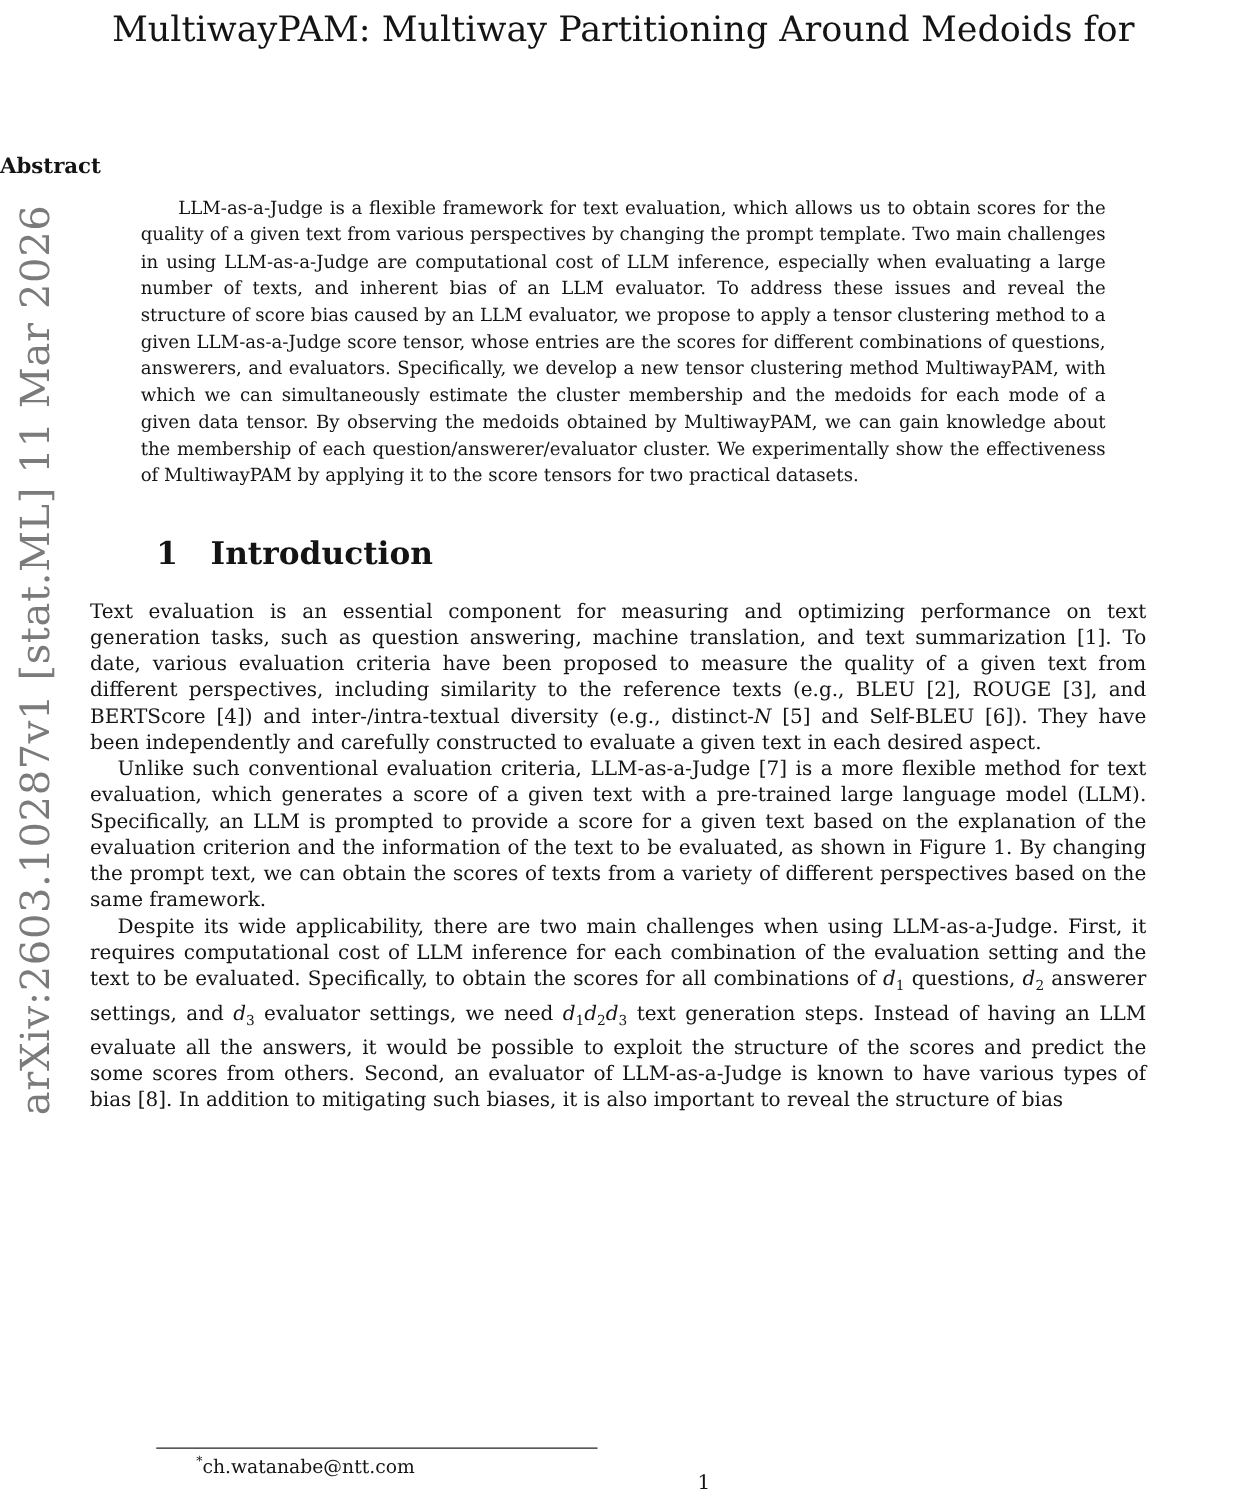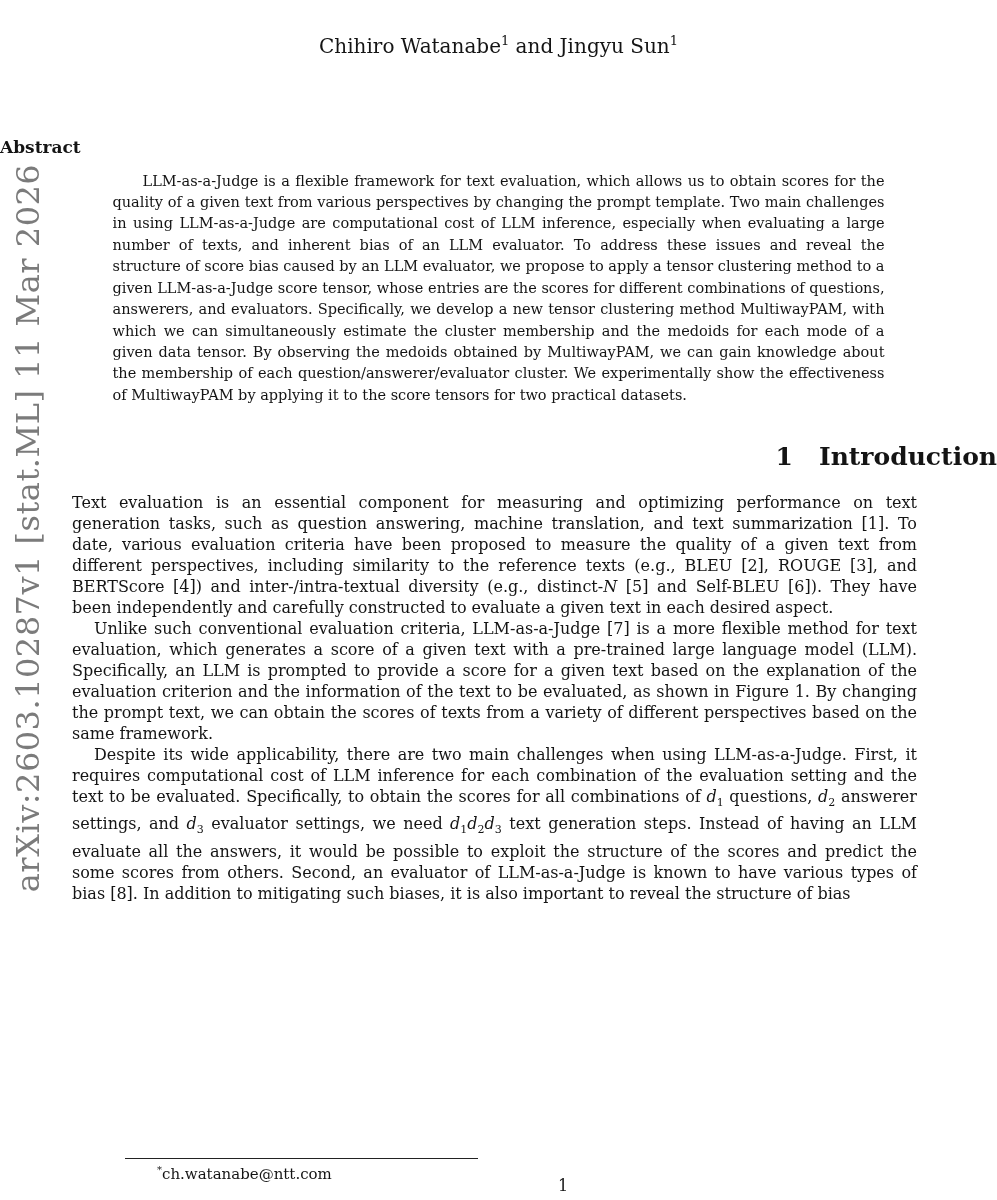"MultiwayPAM: Multiway Partitioning" div { html: none -> <div>MultiwayPAM: Multiway Partitioning Around Medoids for</div> }
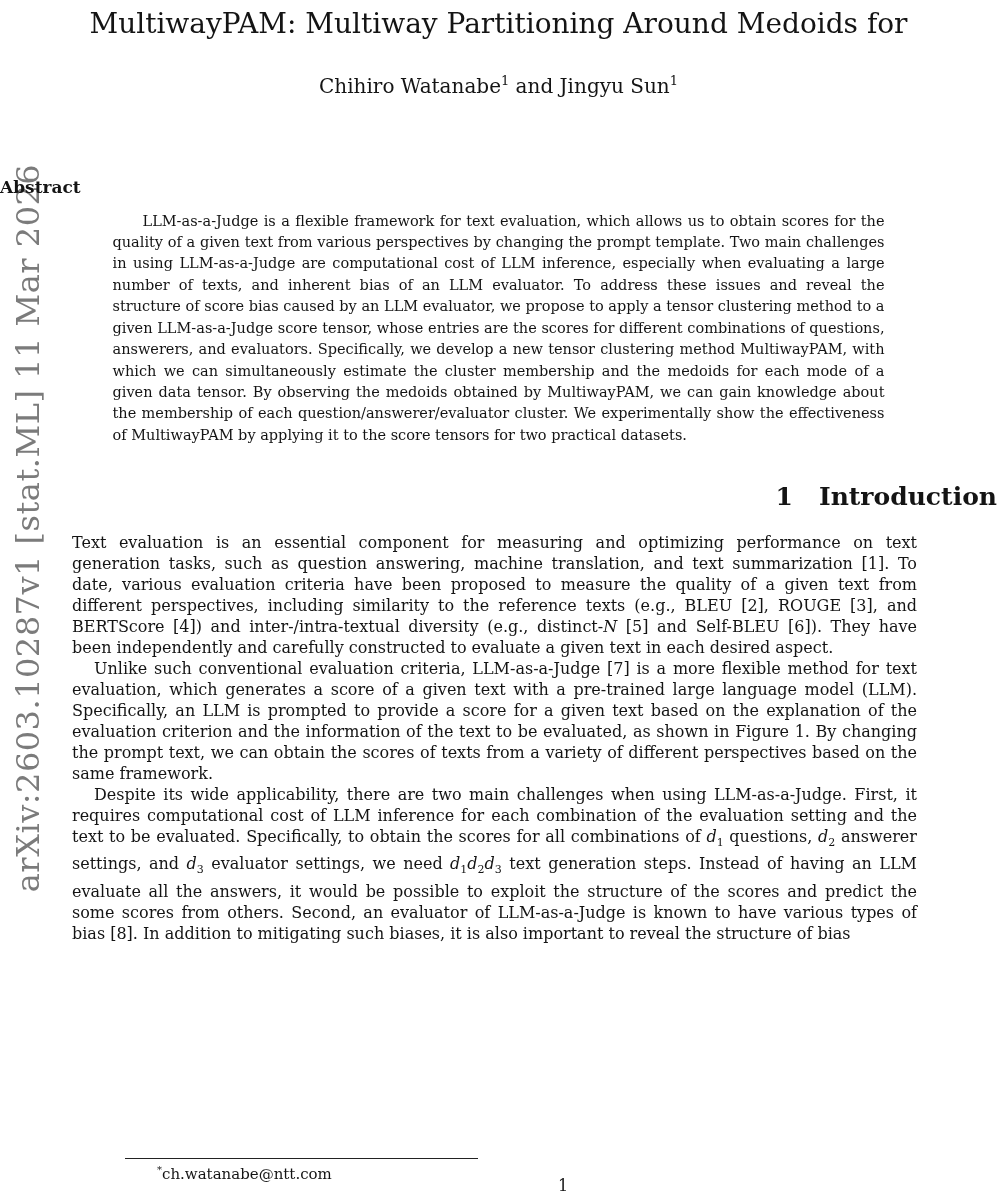"Chihiro Watanabe1 and Jingyu Sun1" div.authors { html: <div><span>Chihiro Watanabe</span><sup>1</sup><span> and </span><span>Jingyu Sun</span><sup>1</sup></div> -> none }
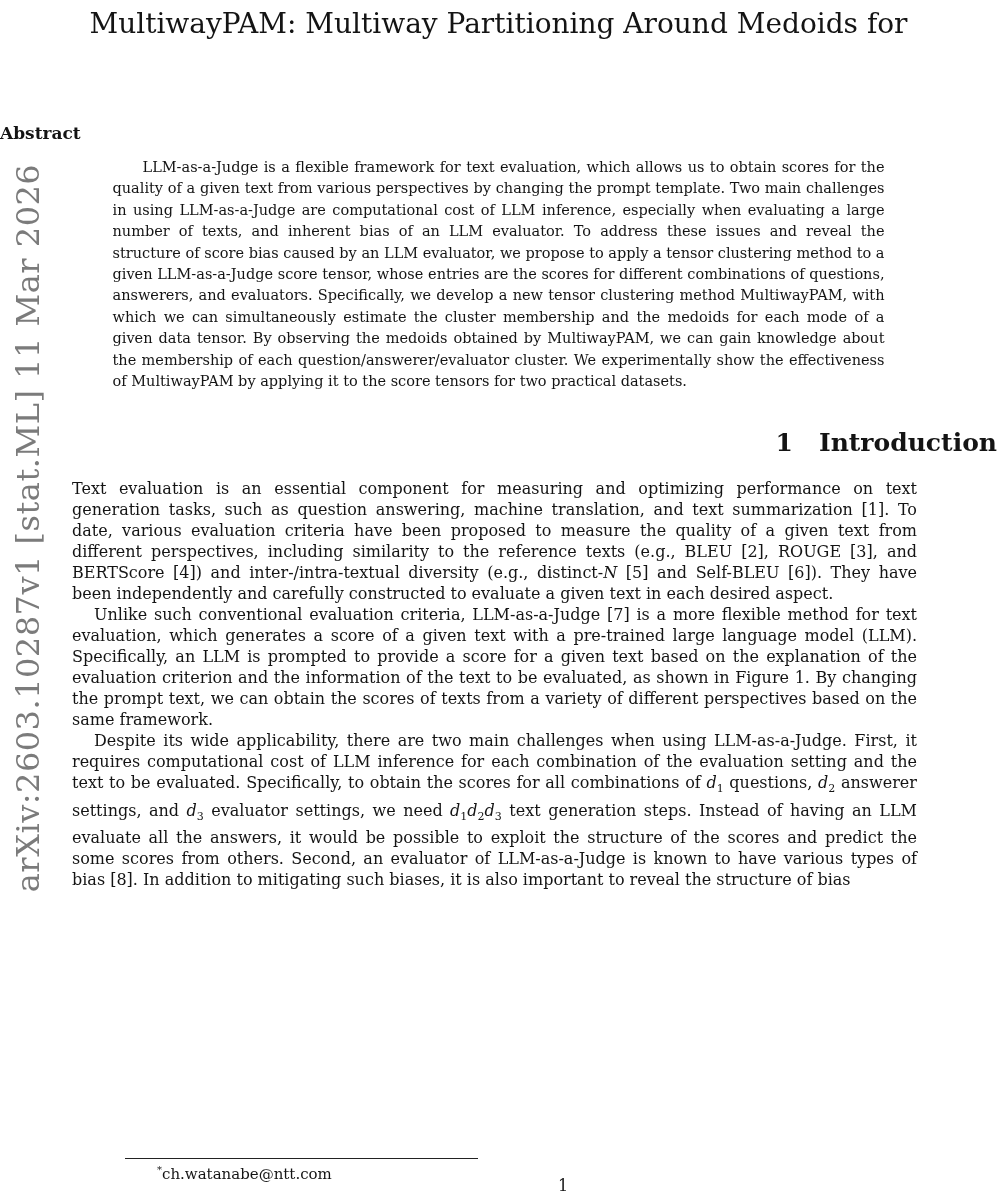"1 Introduction" .section-head { text-align: right -> none }
